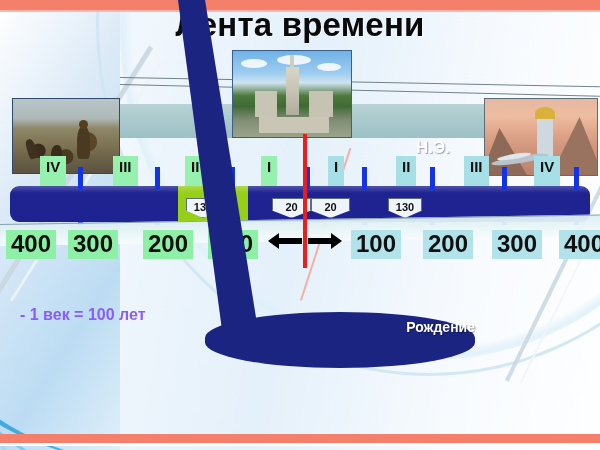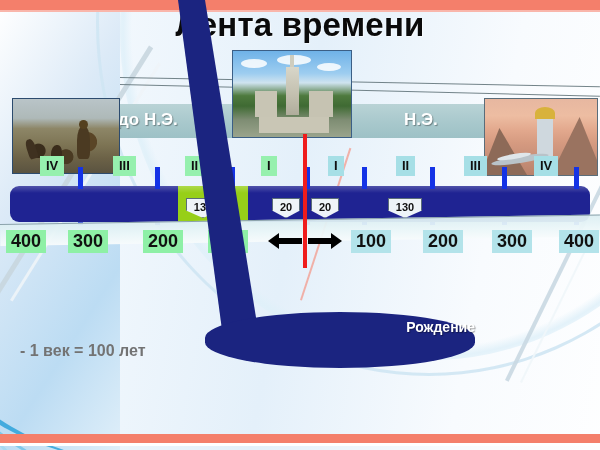"до Н.Э." div.era-label { html: <div>до Н.Э.</div> -> none }
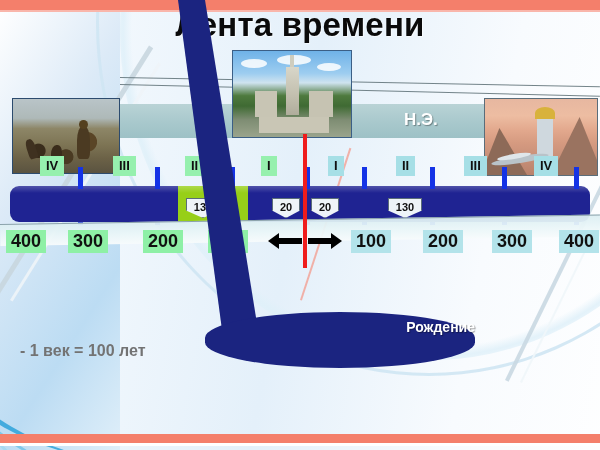"Н.Э." .era-ad { left: 404px -> 416px; margin-top: none -> 28px }
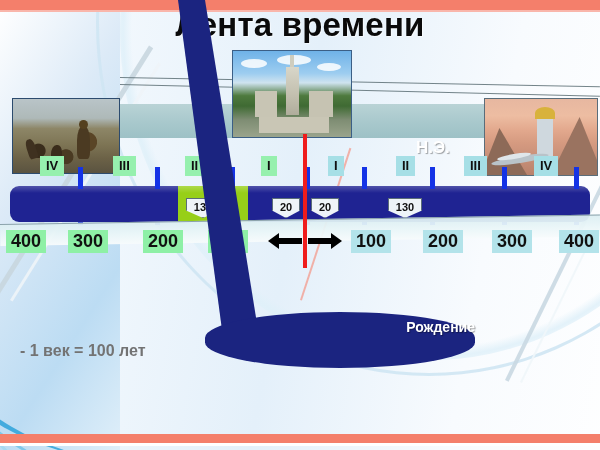"IV" .roman { font-size: 13px -> 15px; padding: 3px 6px 4px 6px -> 3px 6px 16px 6px }
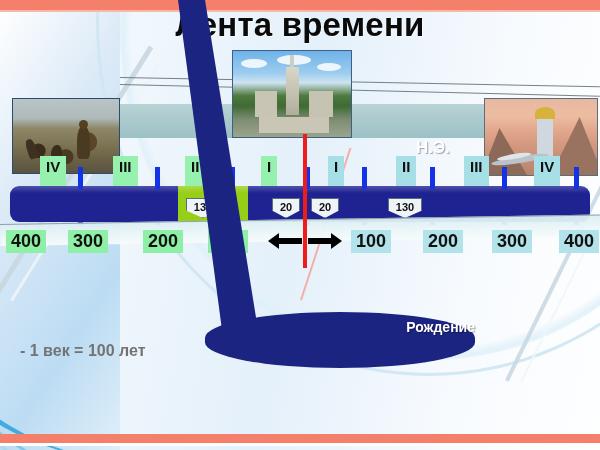"20" .badge { width: 28px -> 39px }
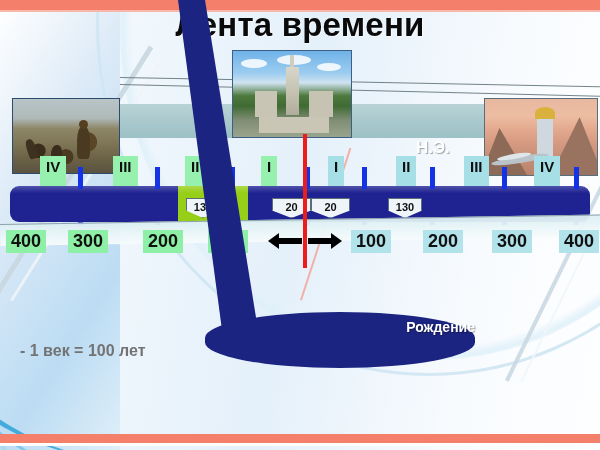"400" .year { font-size: 18px -> 24px }
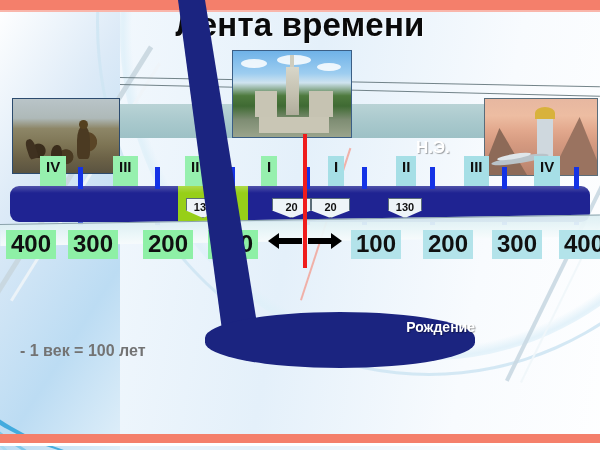"- 1 век = 100" .note { color: #737373 -> #8b5cf6; margin-top: 36px -> none }
